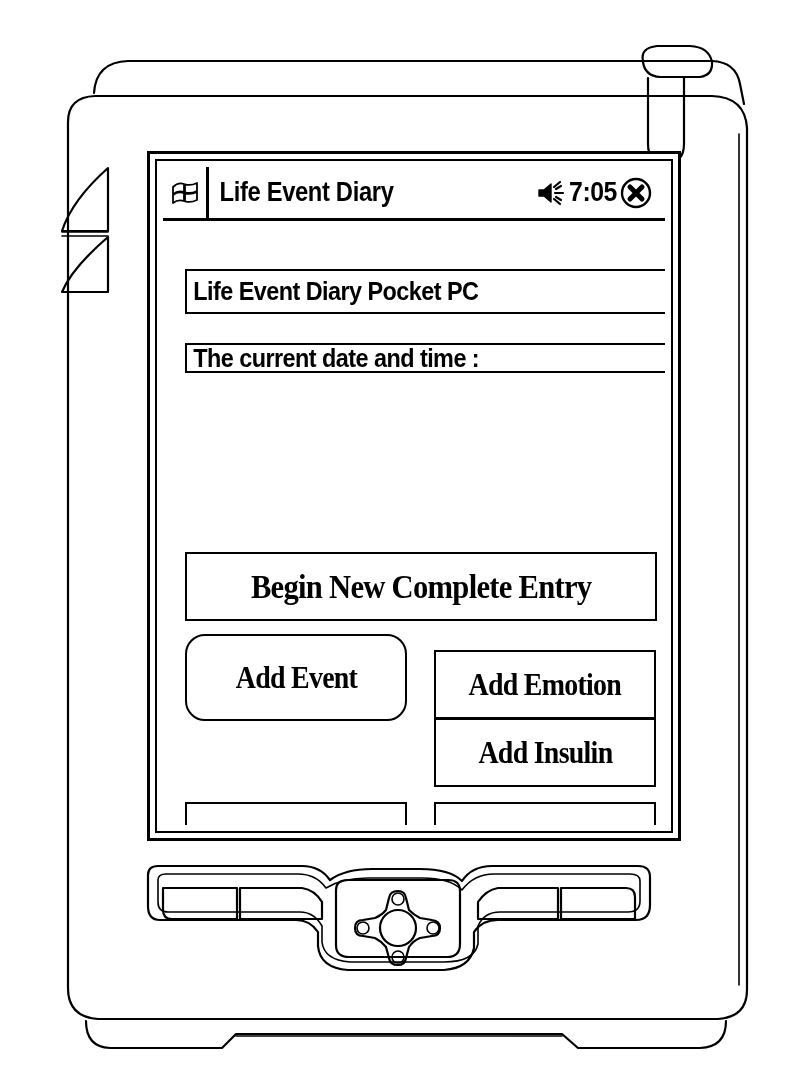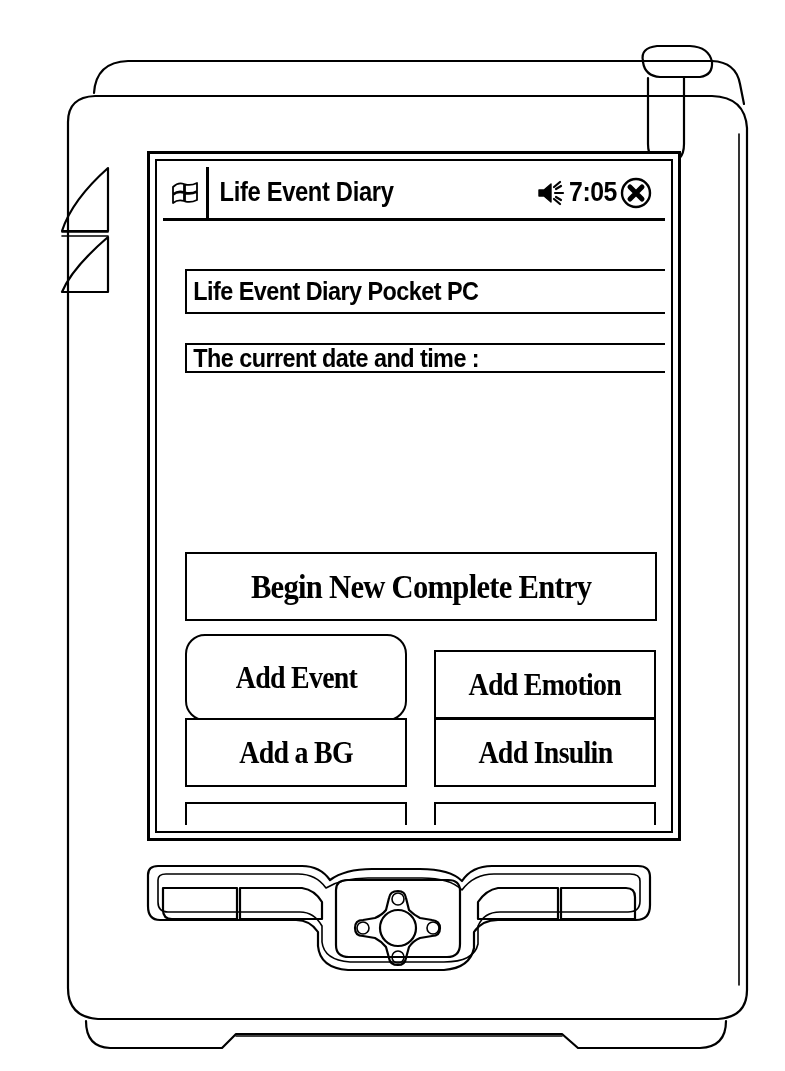"Add a BG" div.btn { html: <div> <span>Add a BG</span> </div> -> none }
